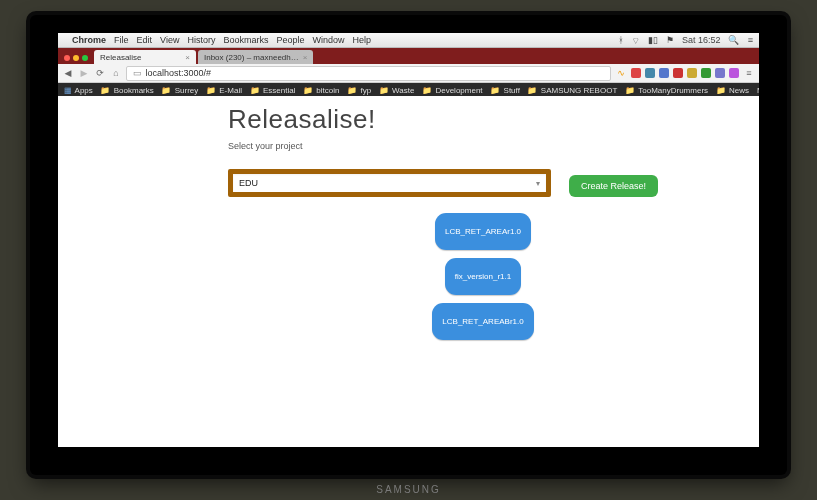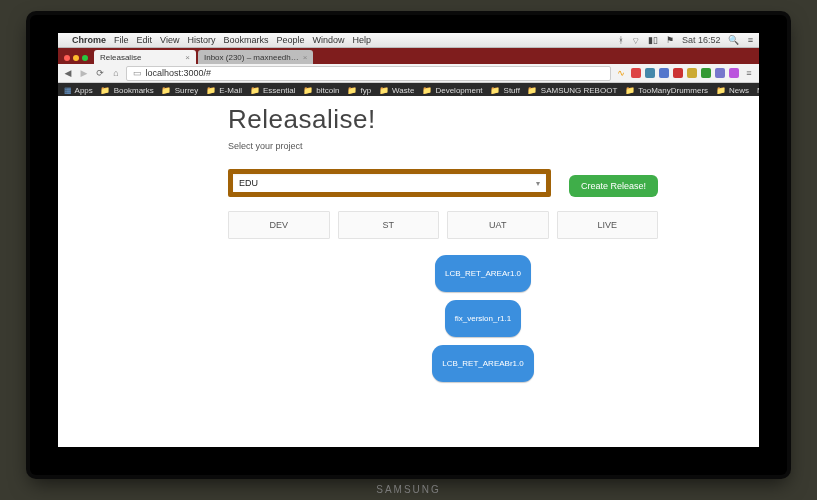"DEV" div.env-row { html: <div> <div>DEV</div> <div>ST</div> <div>UAT</div> <div>LIVE</div> </div> -> none }
